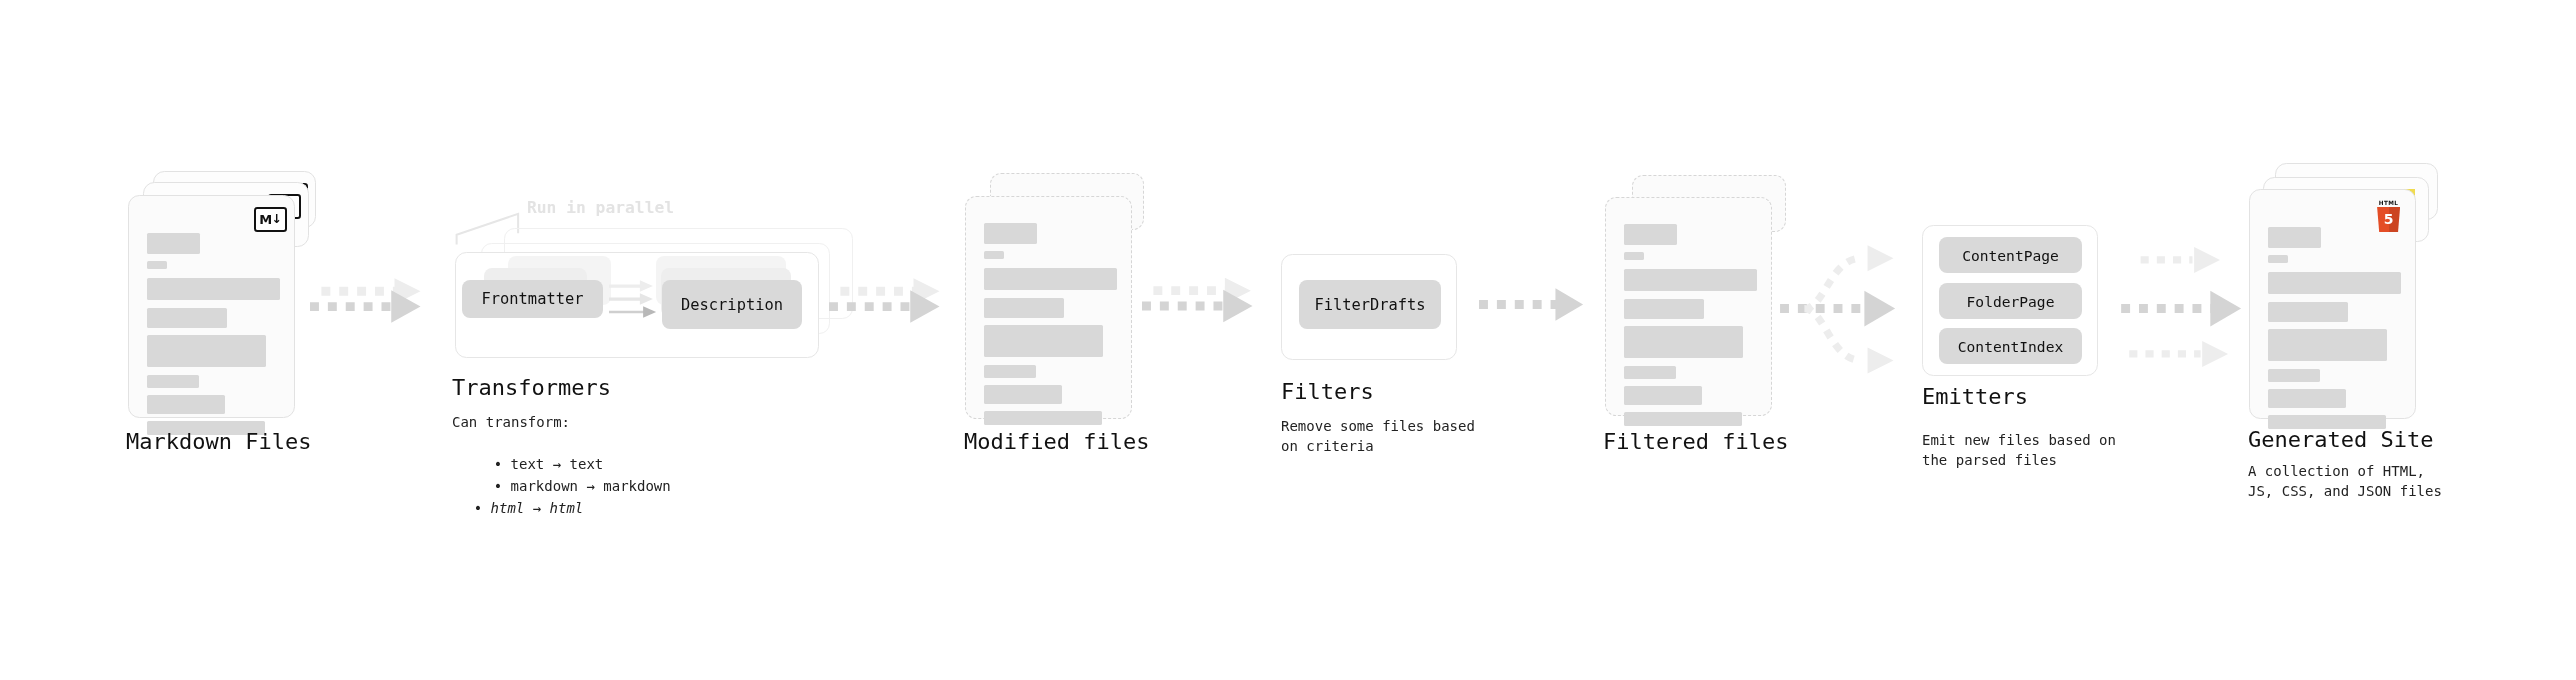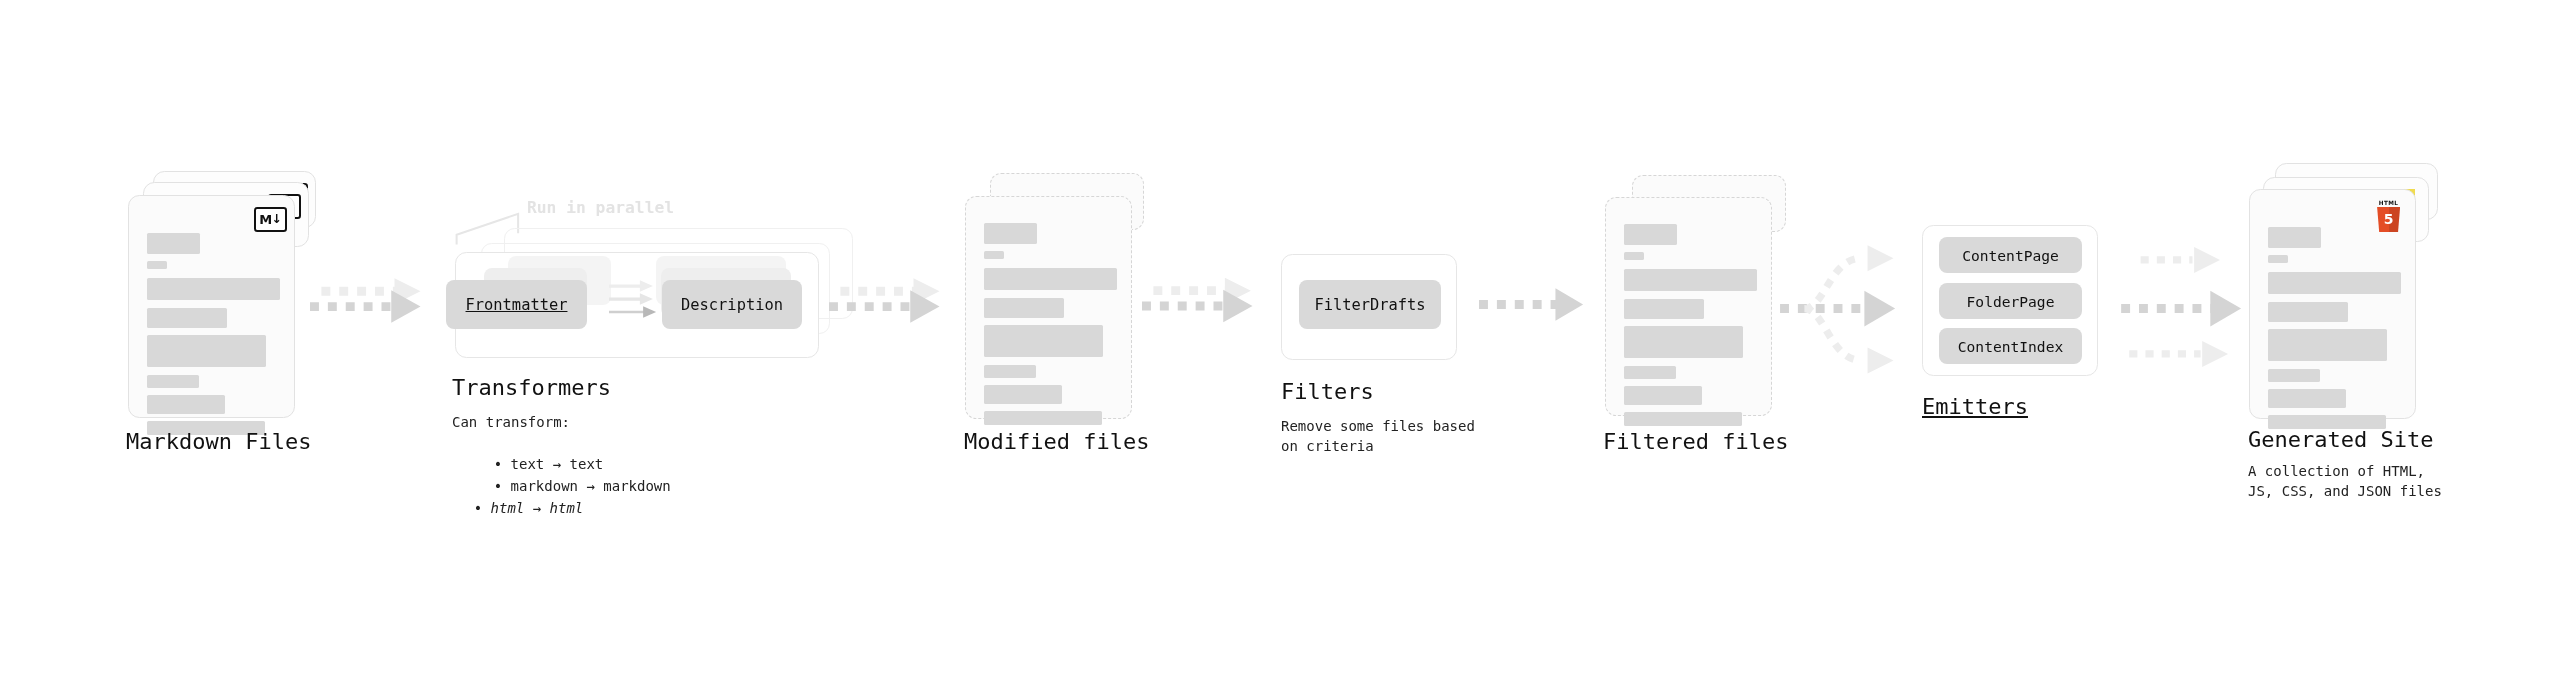"Frontmatter" div.chip { height: 49px -> 38px; left: 446px -> 462px; text-decoration: underline -> none }
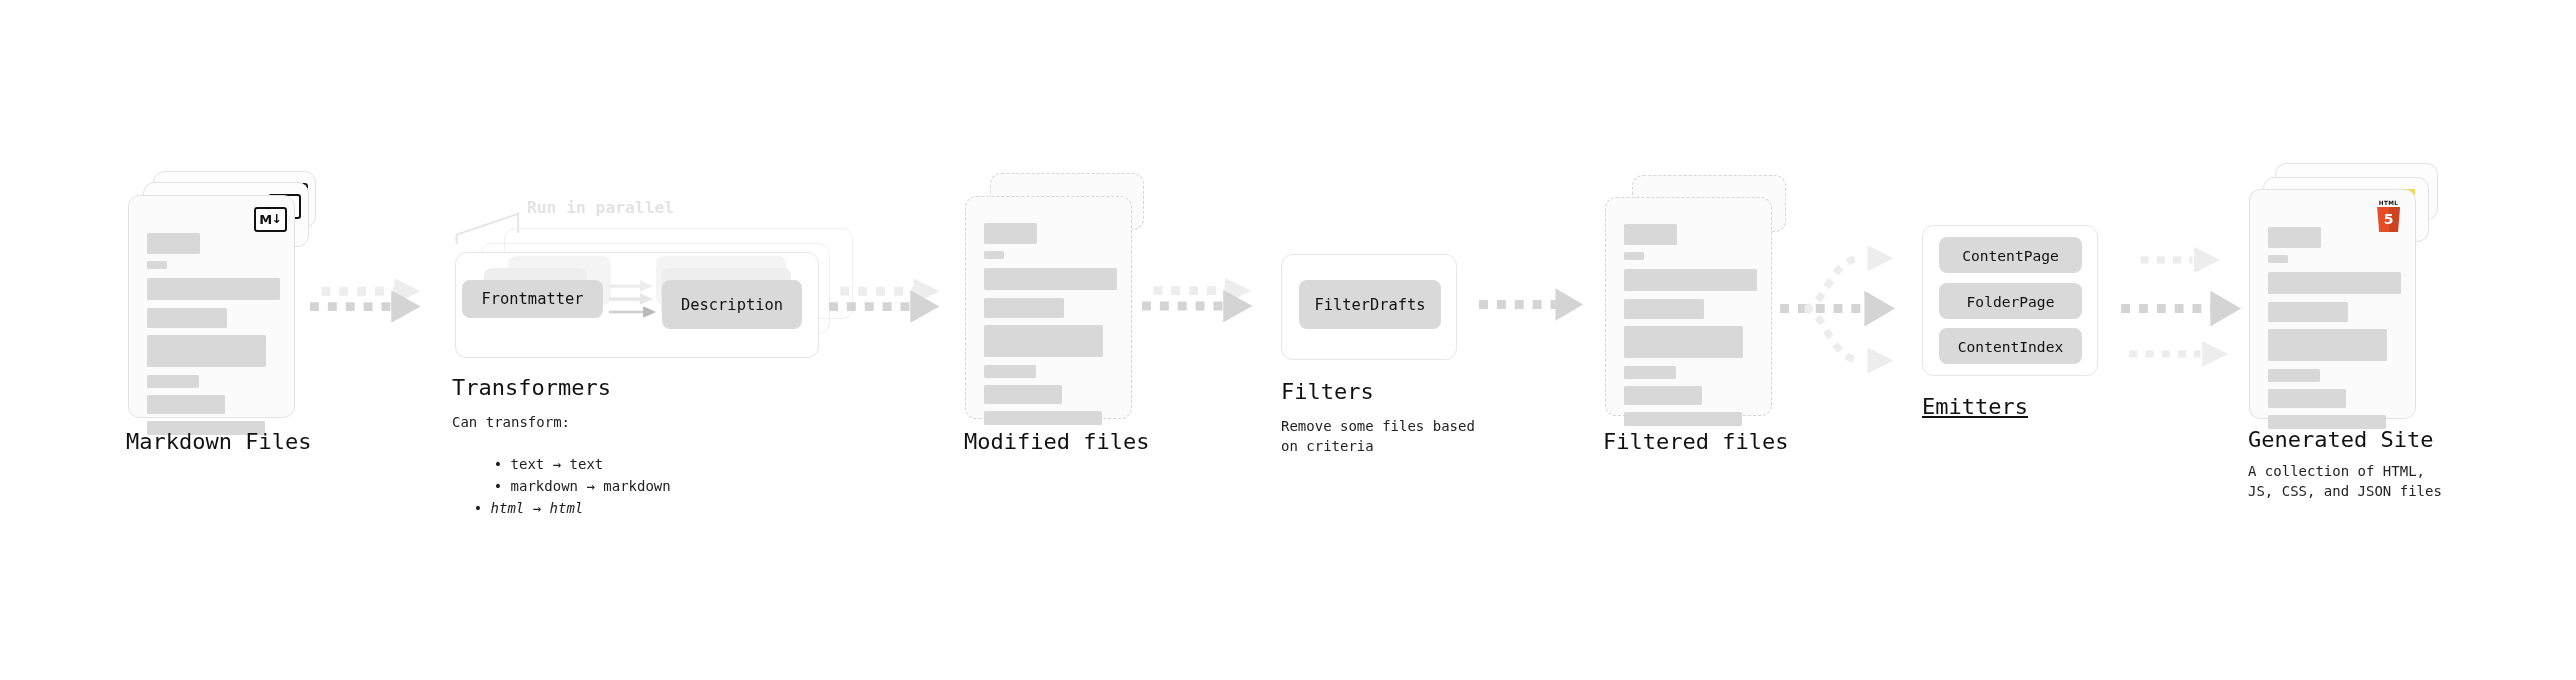"Emitters" div.title { text-decoration: underline -> none; top: 394px -> 384px }
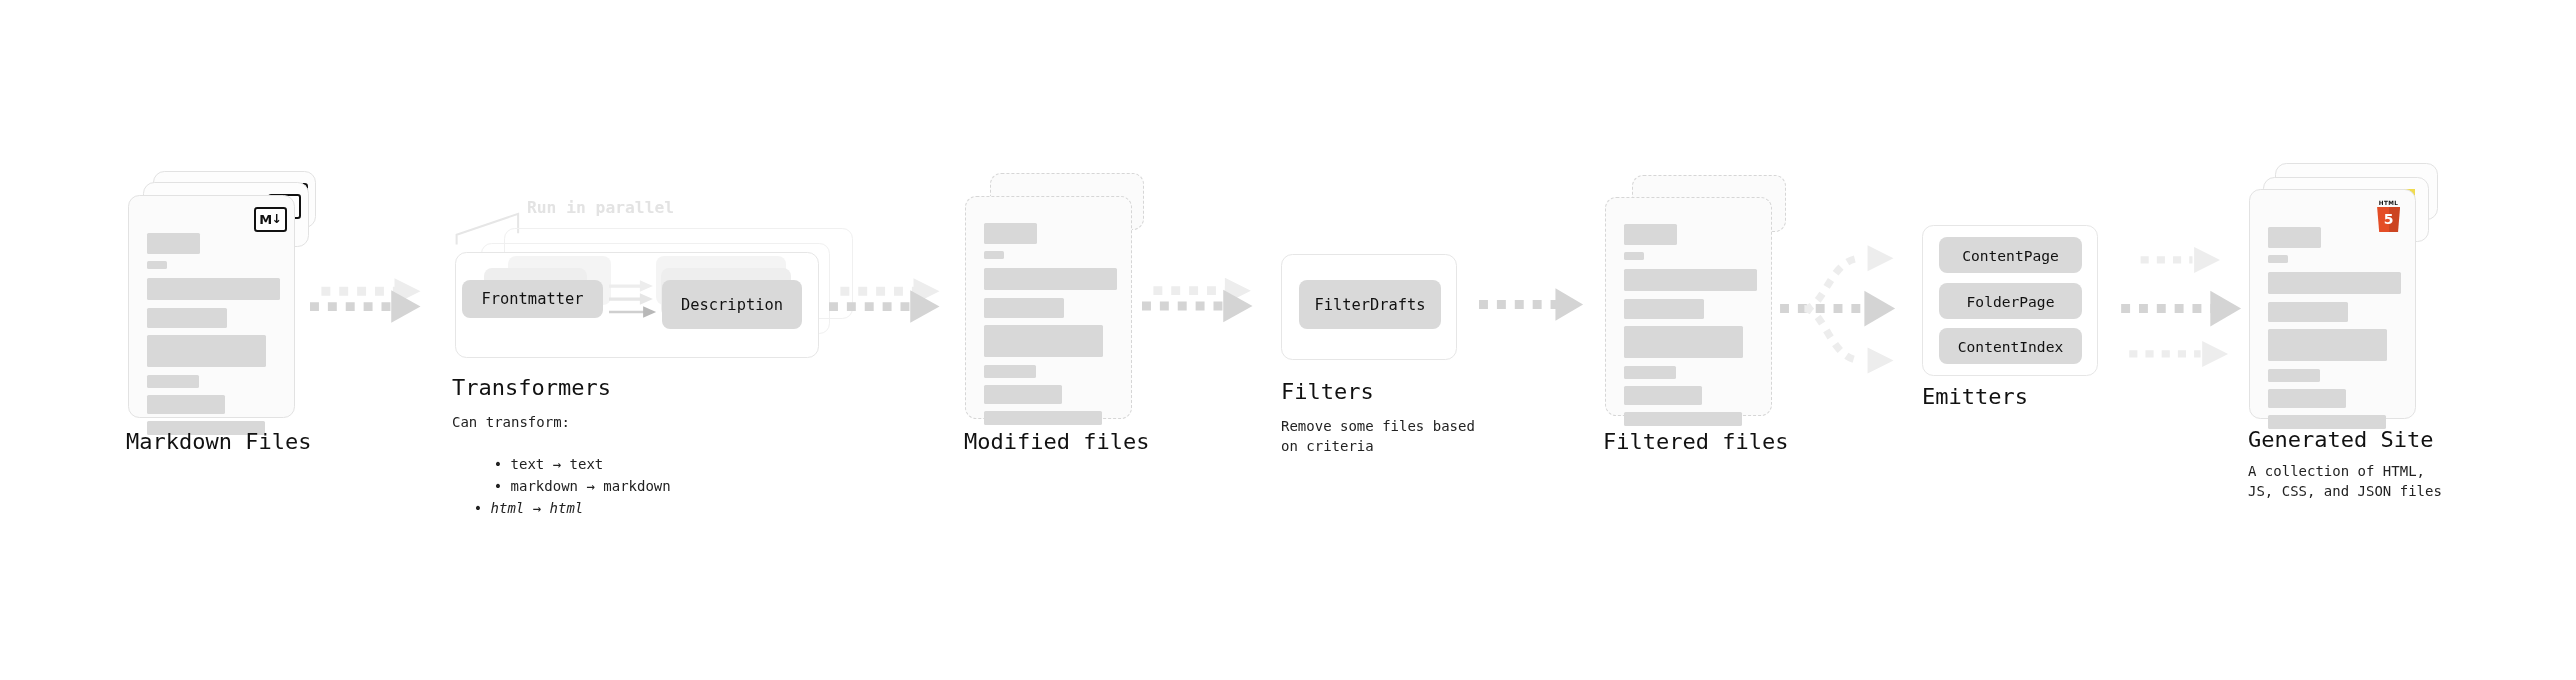"Emit new files based on" div.sub { html: none -> <div>Emit new files based on the parsed files</div> }
